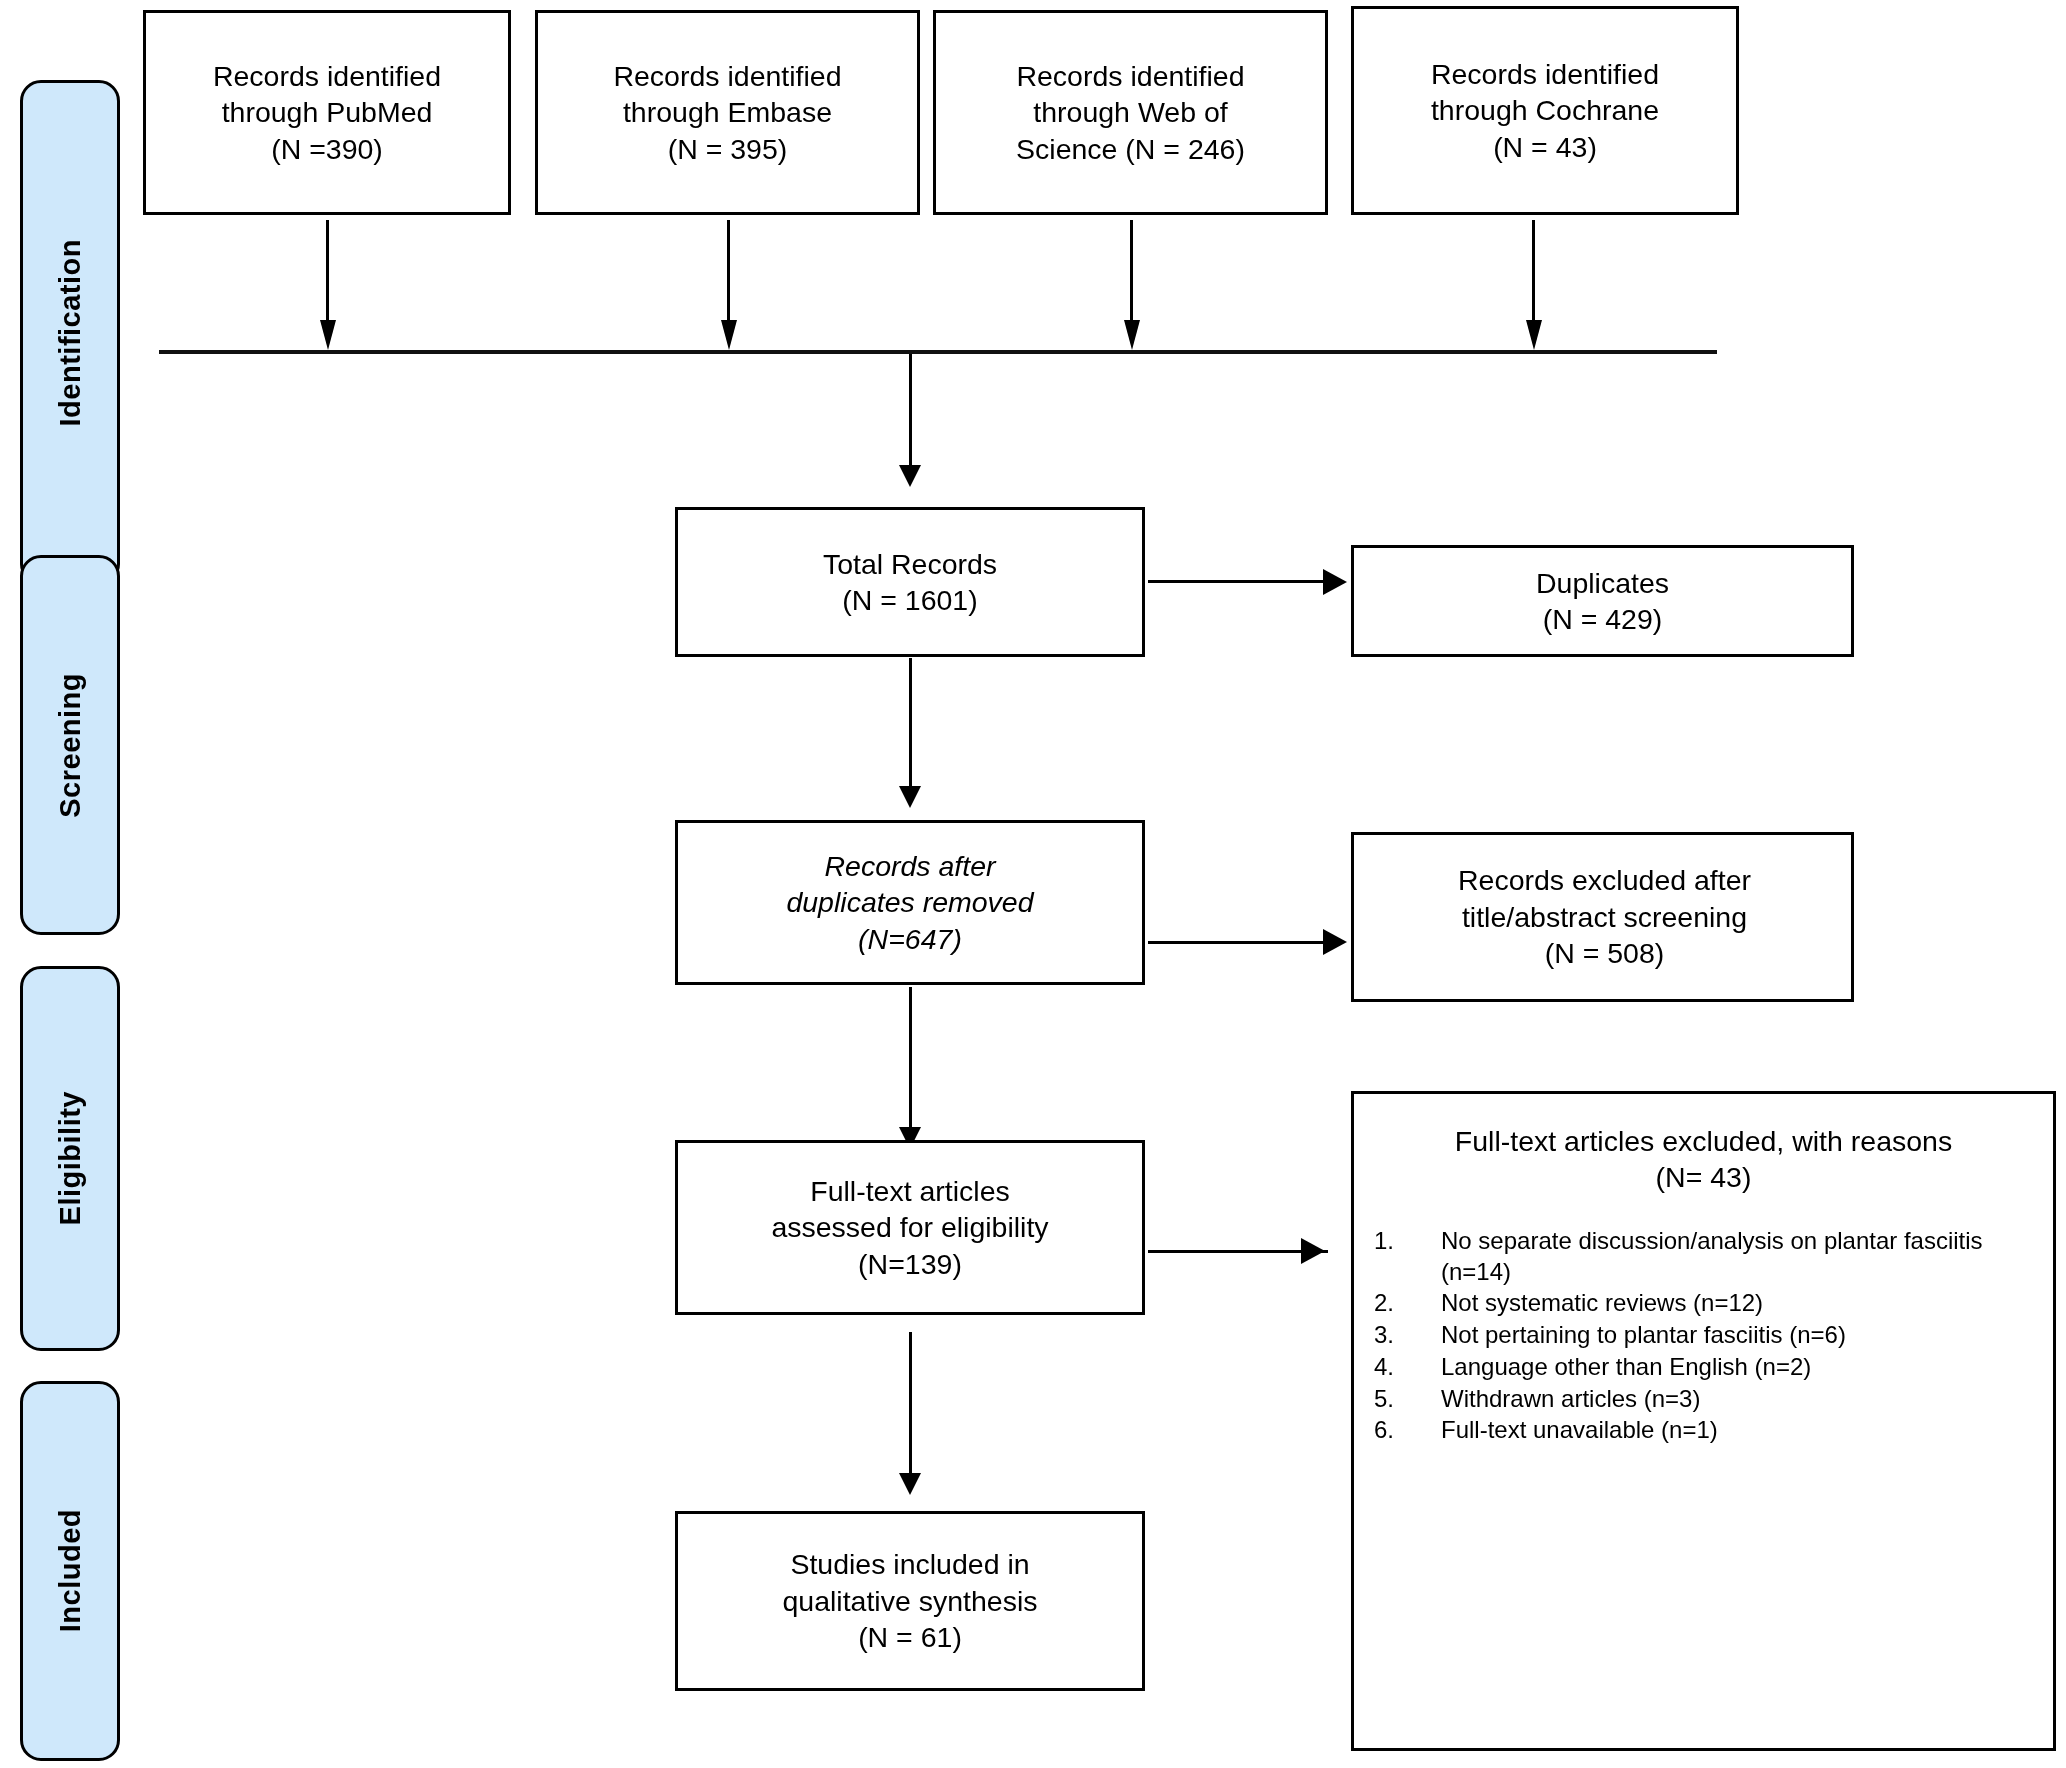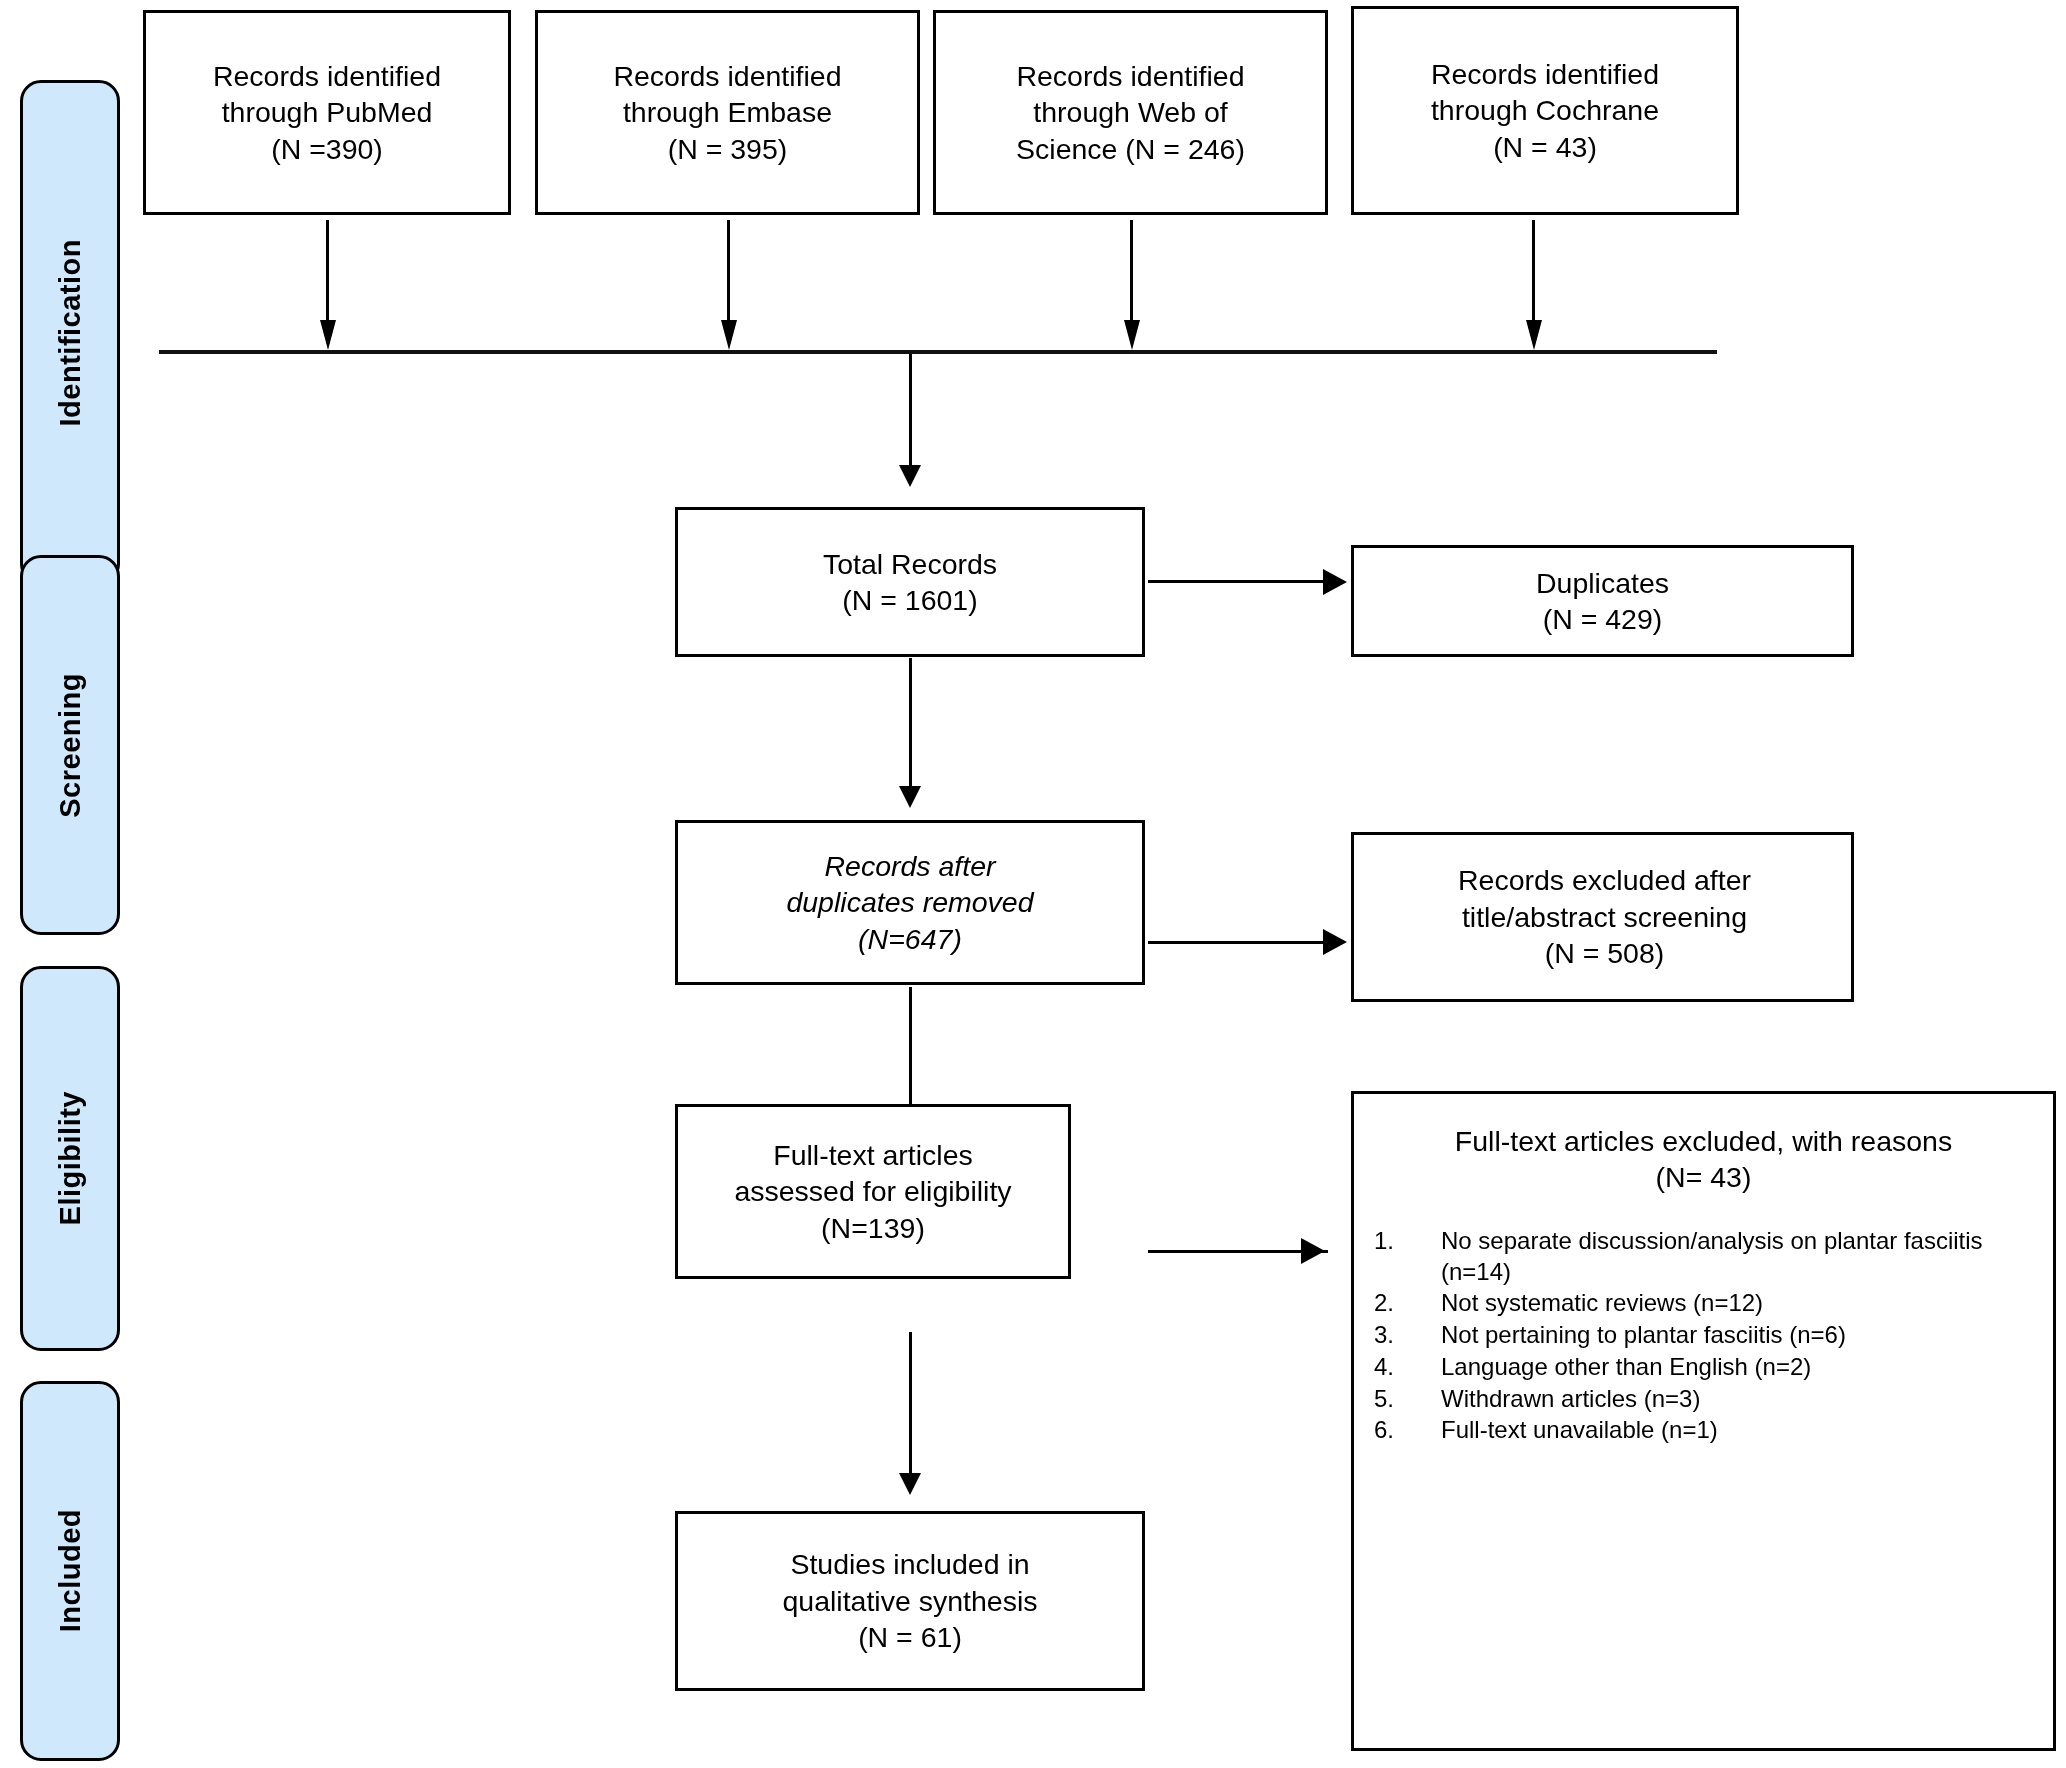"Full-text articles" div.box { top: 1104px -> 1140px; width: 396px -> 470px }
